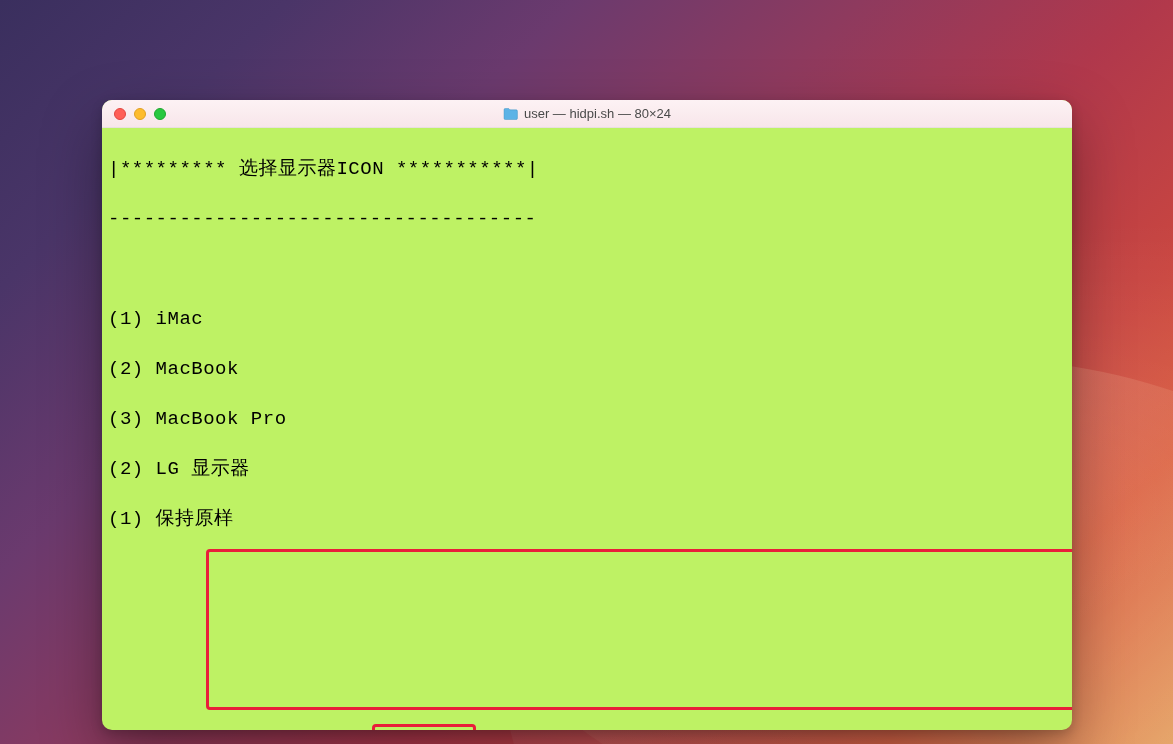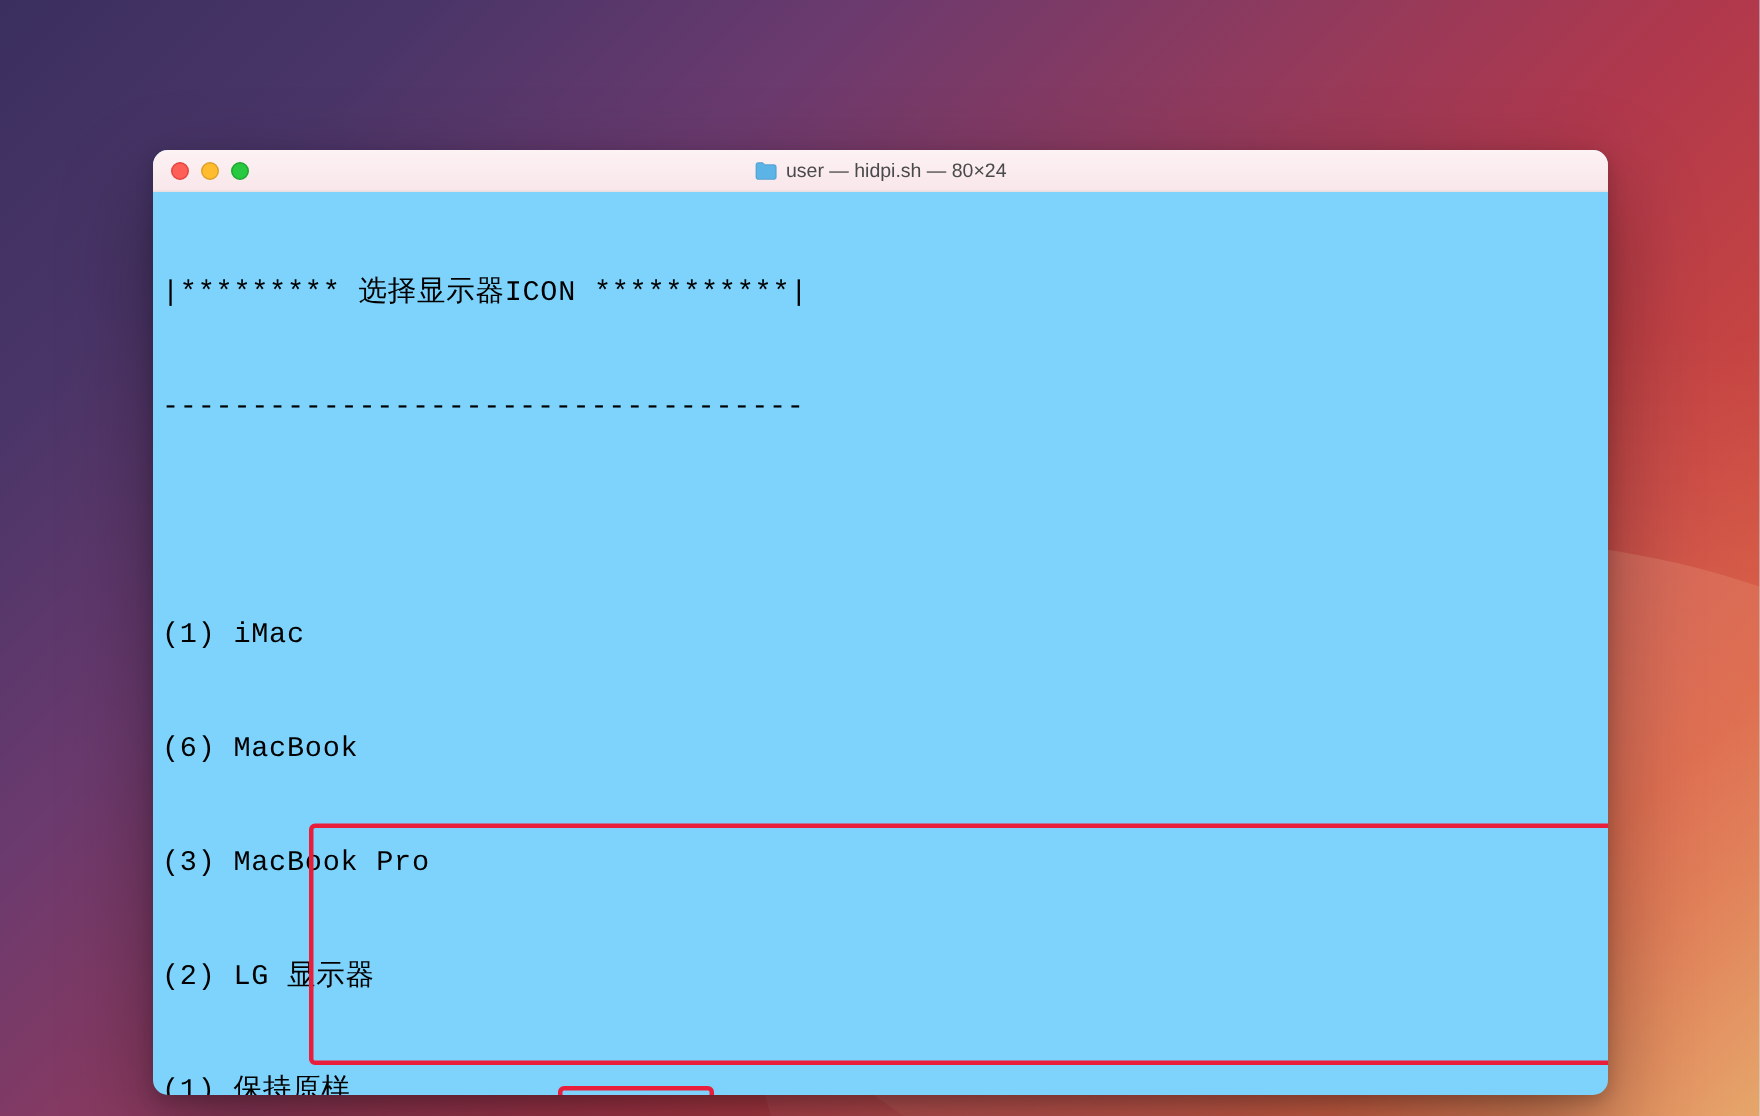"user — hidpi.sh — 80×24" .terminal-window { background: #7dd3fc -> #bef264 }
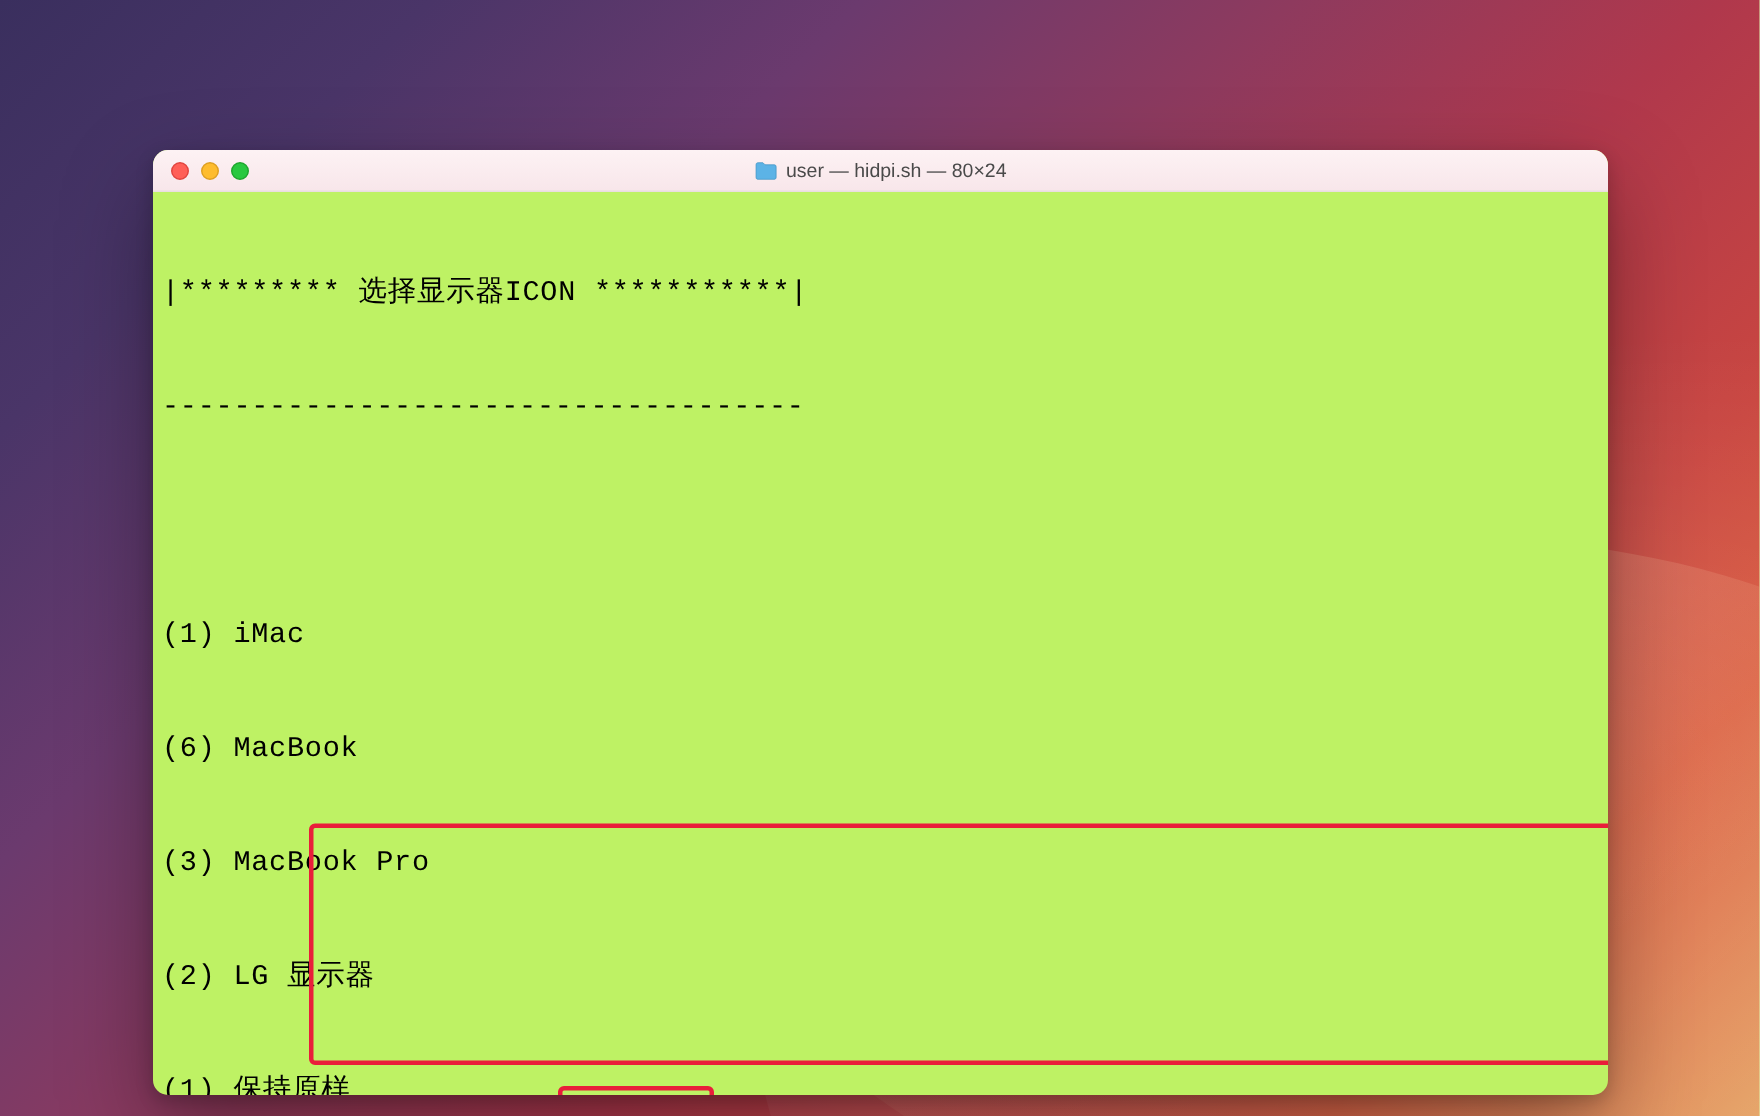"|********* 选择显示器ICON ***********|" .line { margin-top: 26px -> none }
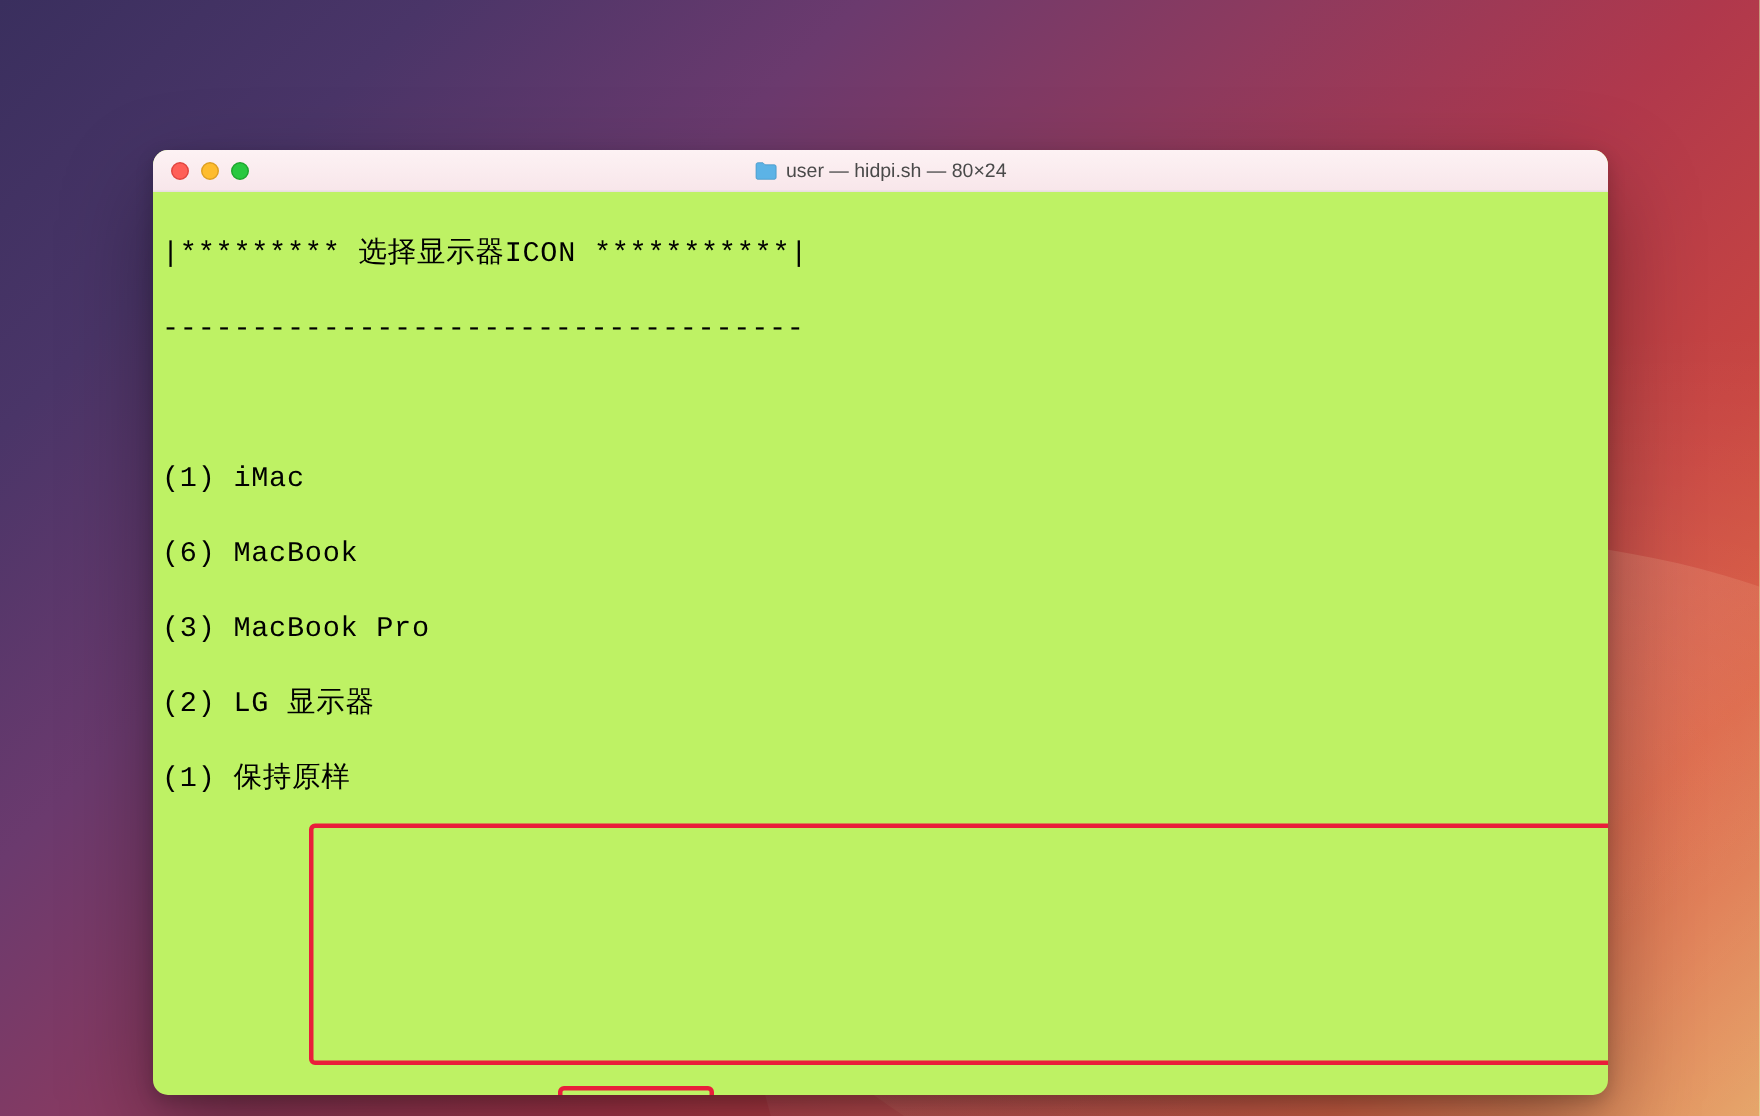"(6) MacBook" div.line { text: 6 -> 2 }
